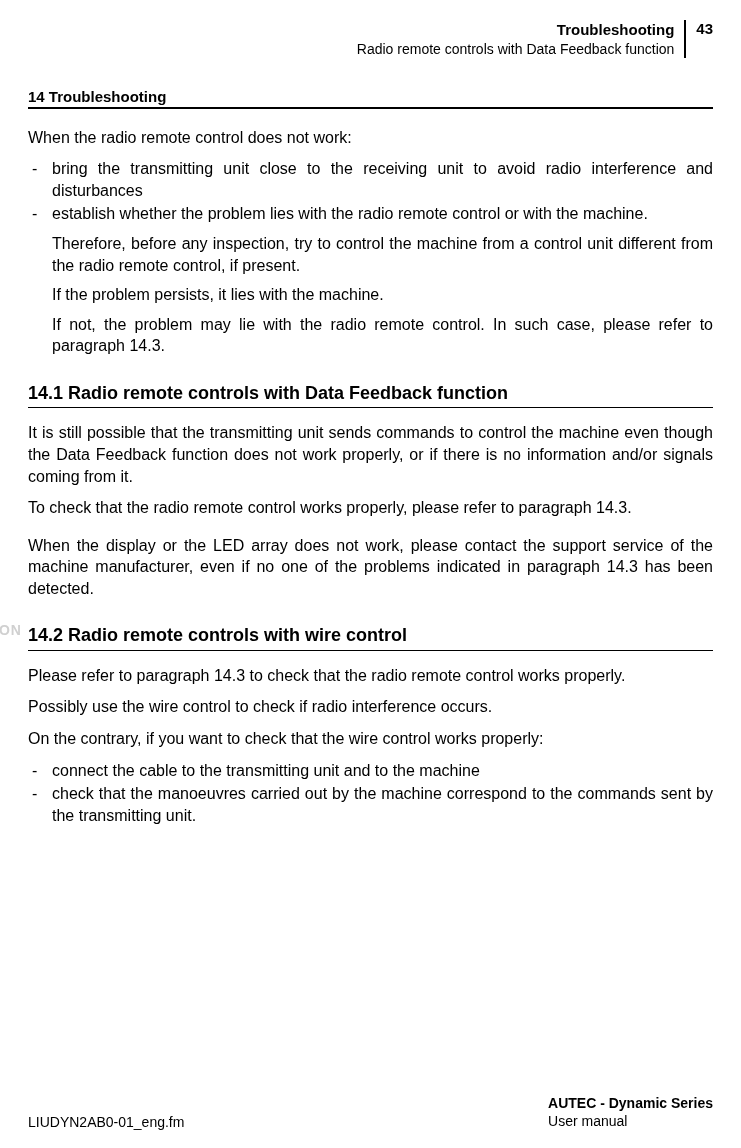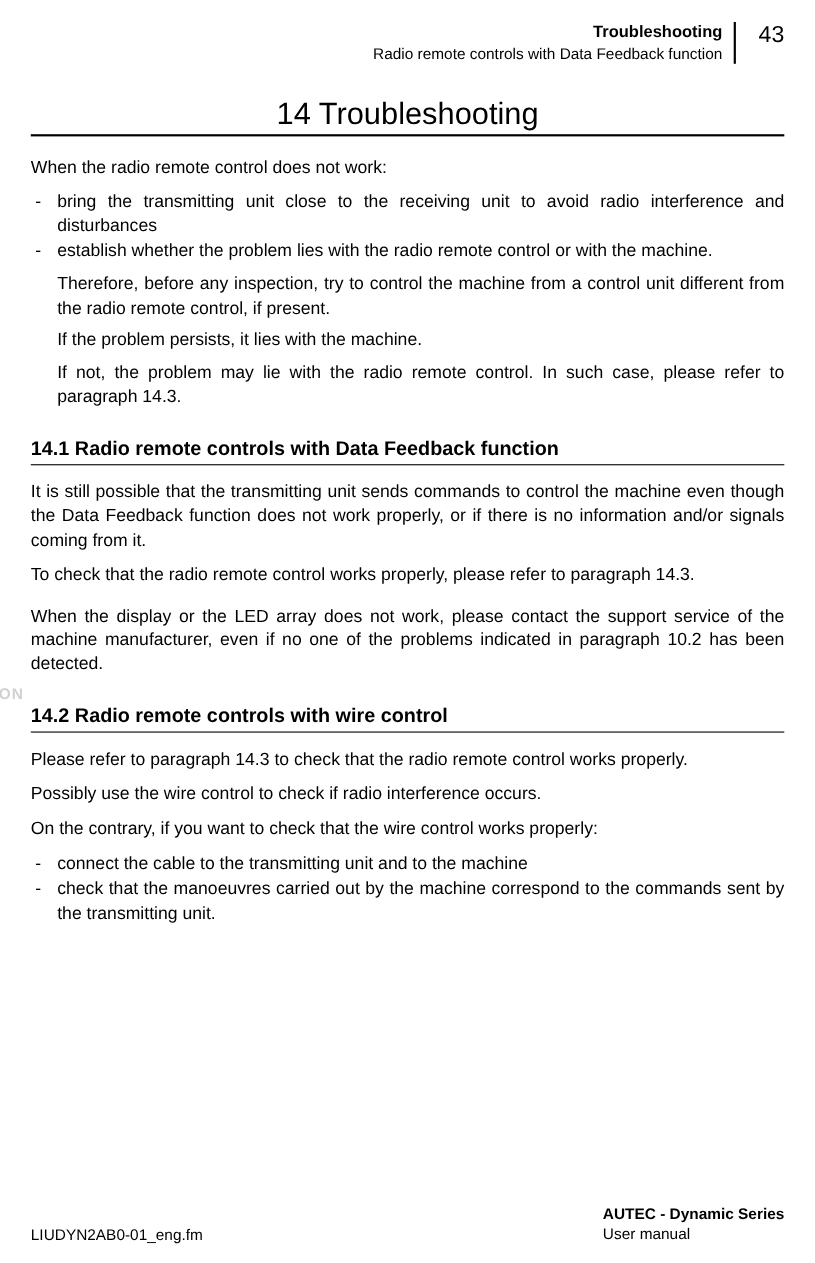"43" .page-num { font-size: 21px -> 15px; font-weight: normal -> bold; padding-left: 21px -> 10px }
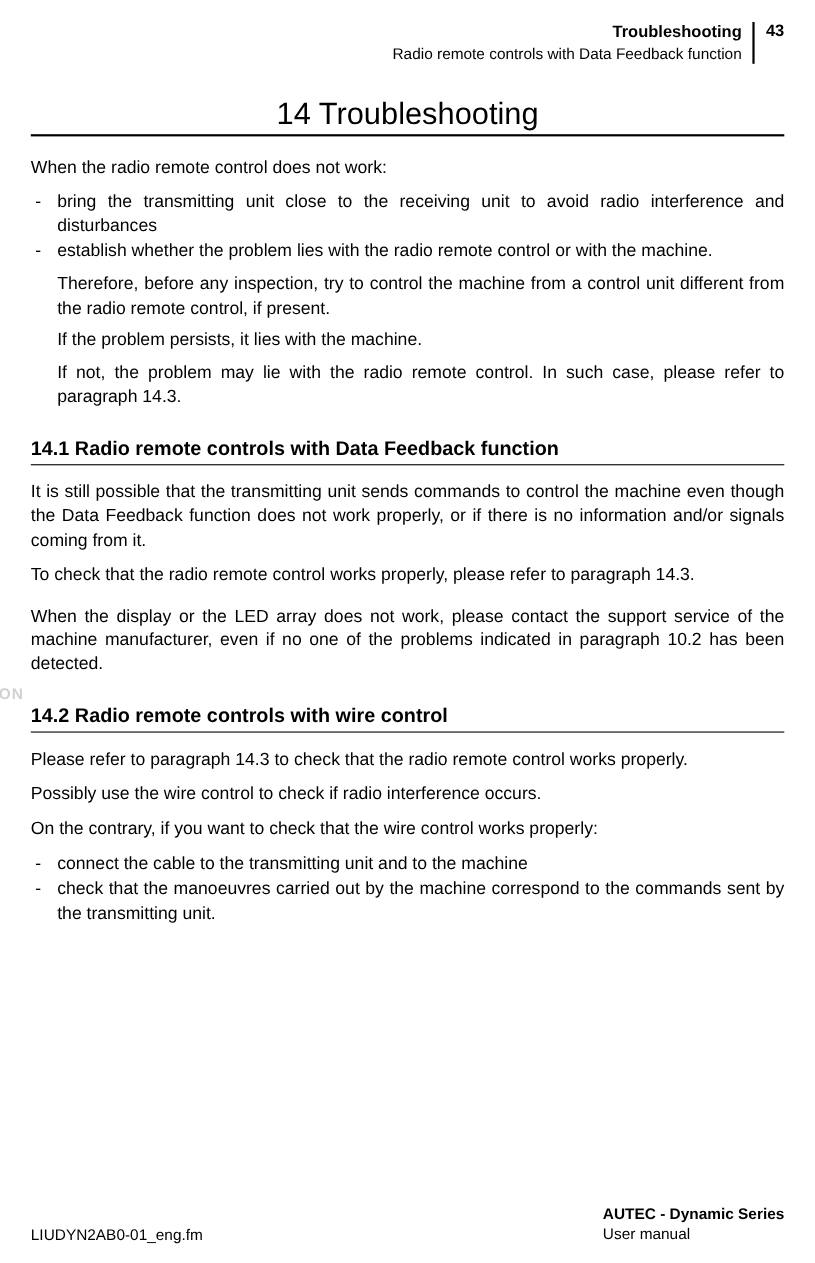"14 Troubleshooting" h1.section { font-size: 28px -> 15px; font-weight: normal -> bold; text-align: center -> none }
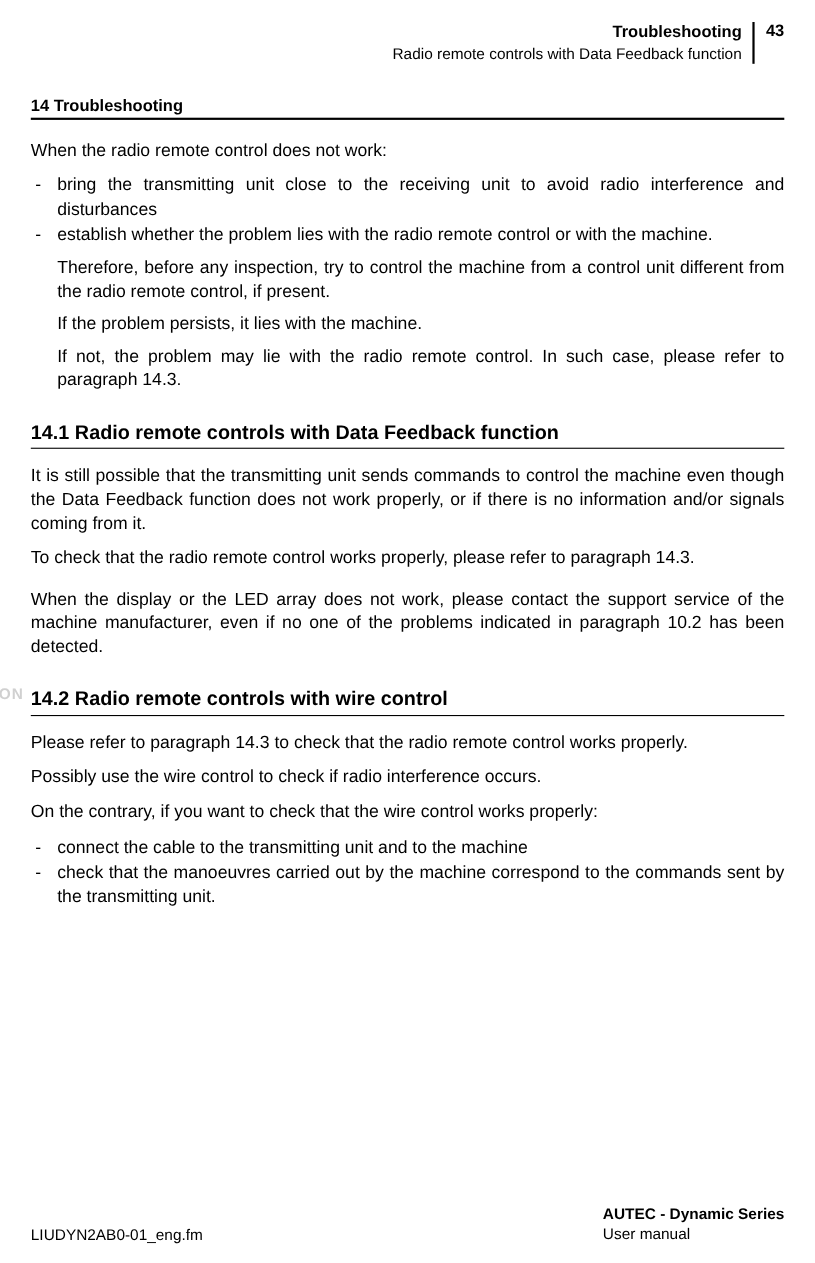"When the display or the" div.body-block { text: 10.2 -> 14.3 }
